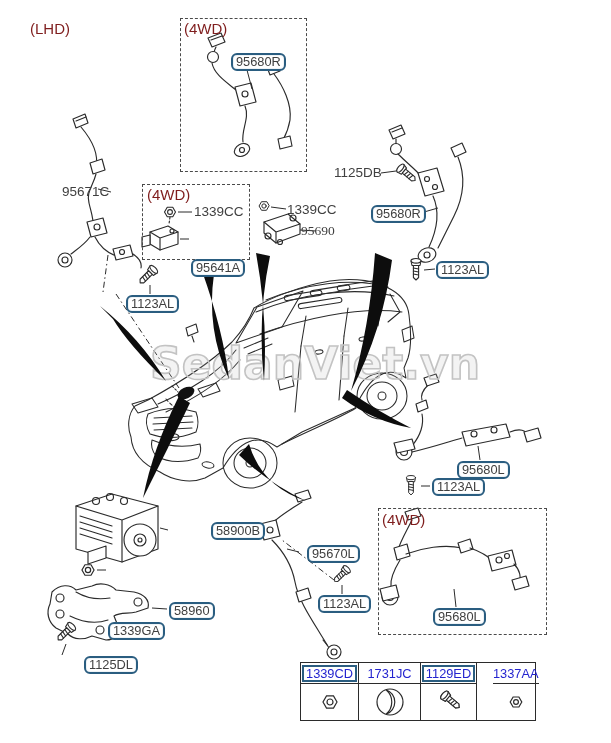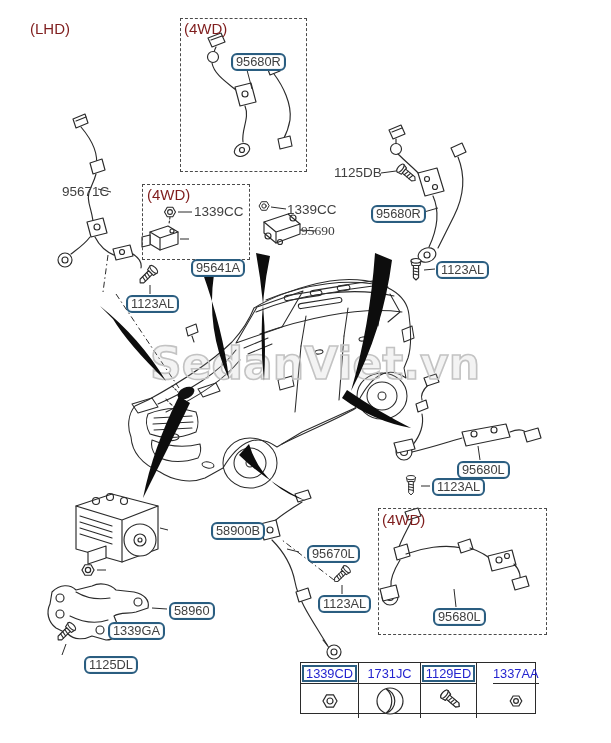"1339CD" .legend { height: 52px -> 59px }
